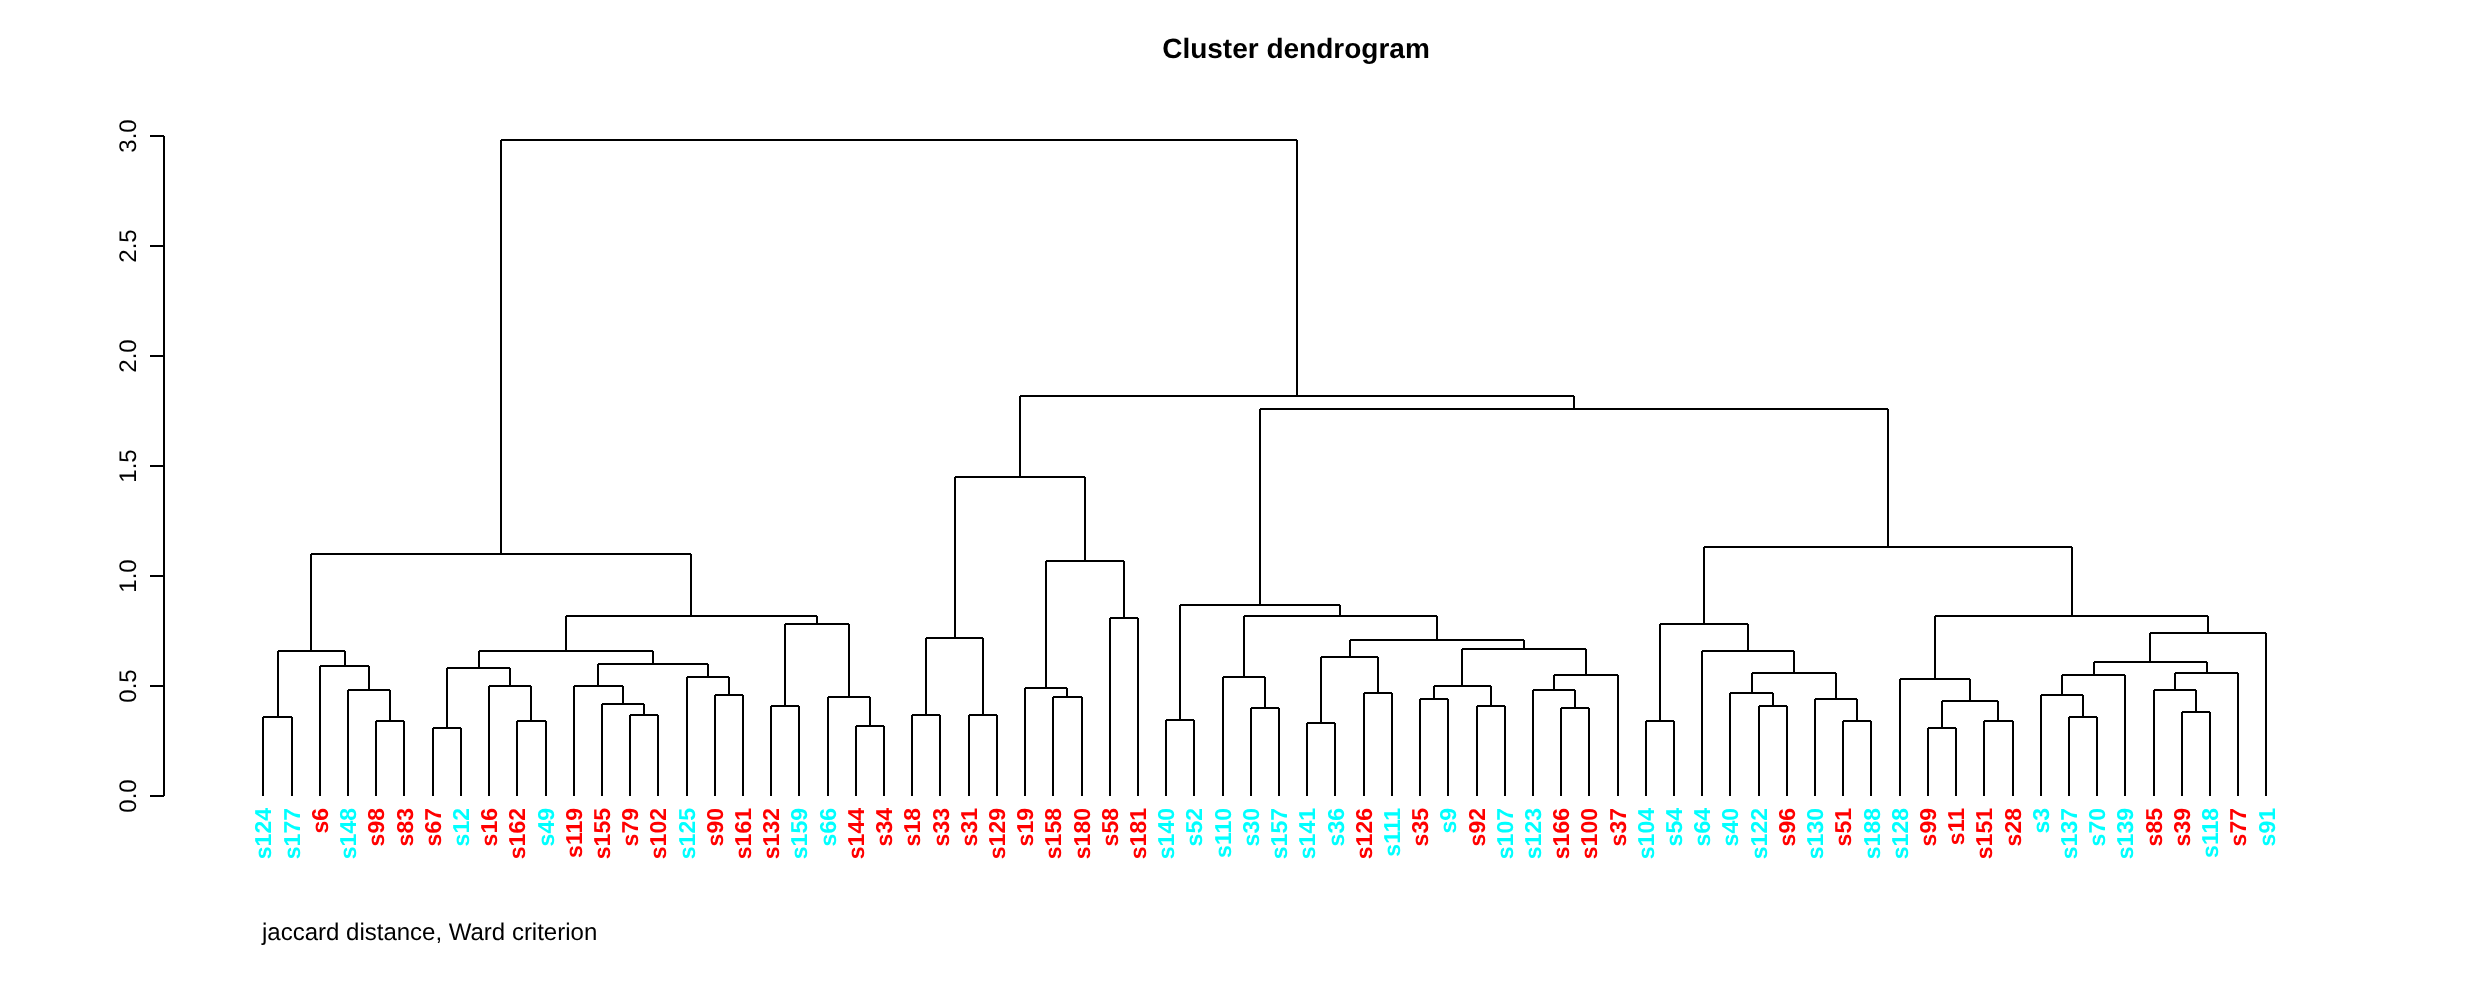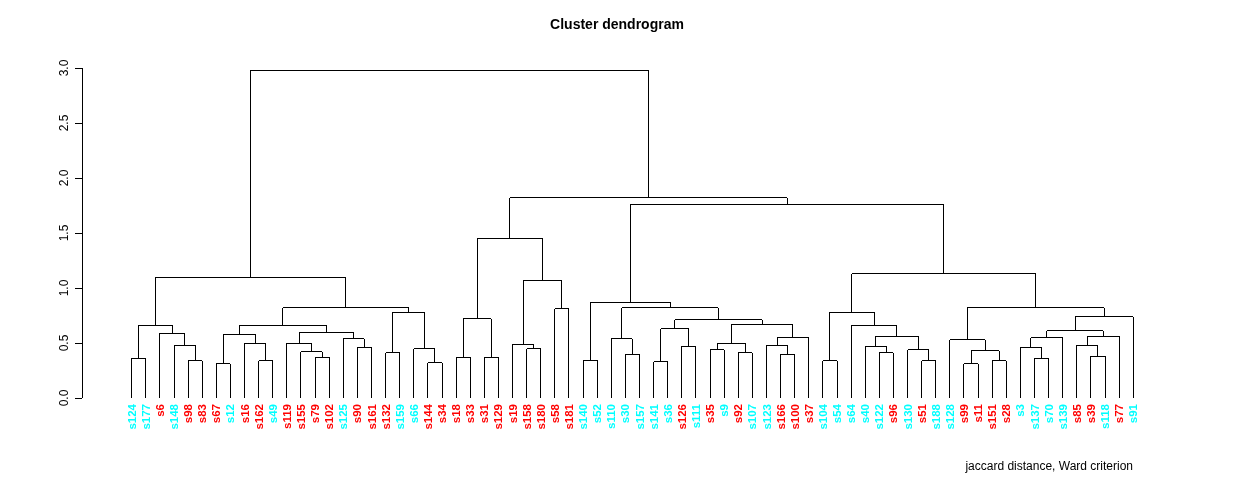"Cluster dendrogram" #title { left: 116px -> 147px }
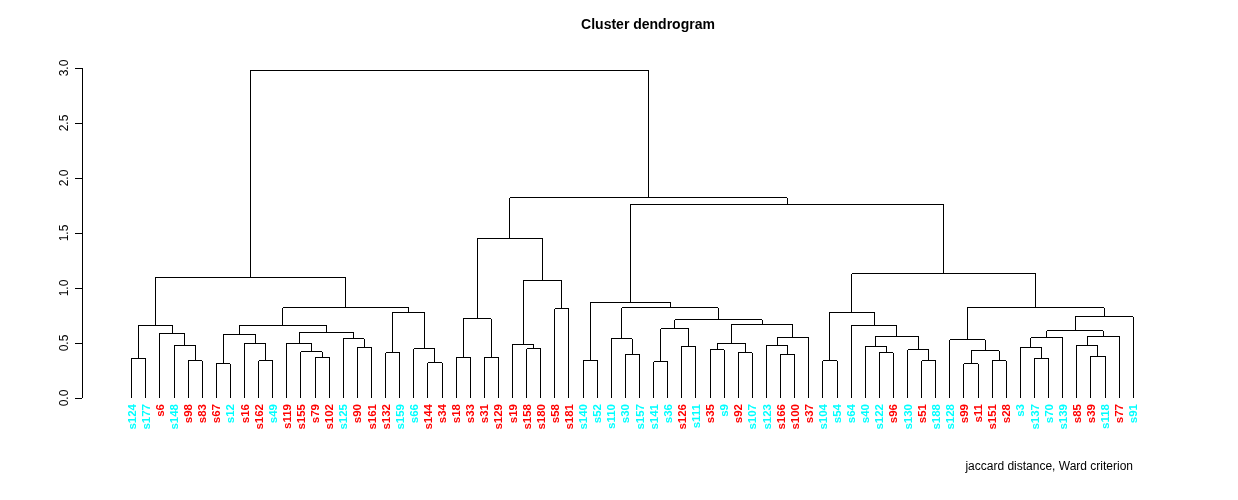"jaccard distance, Ward criterion" #subtitle { text-align: right -> left }
